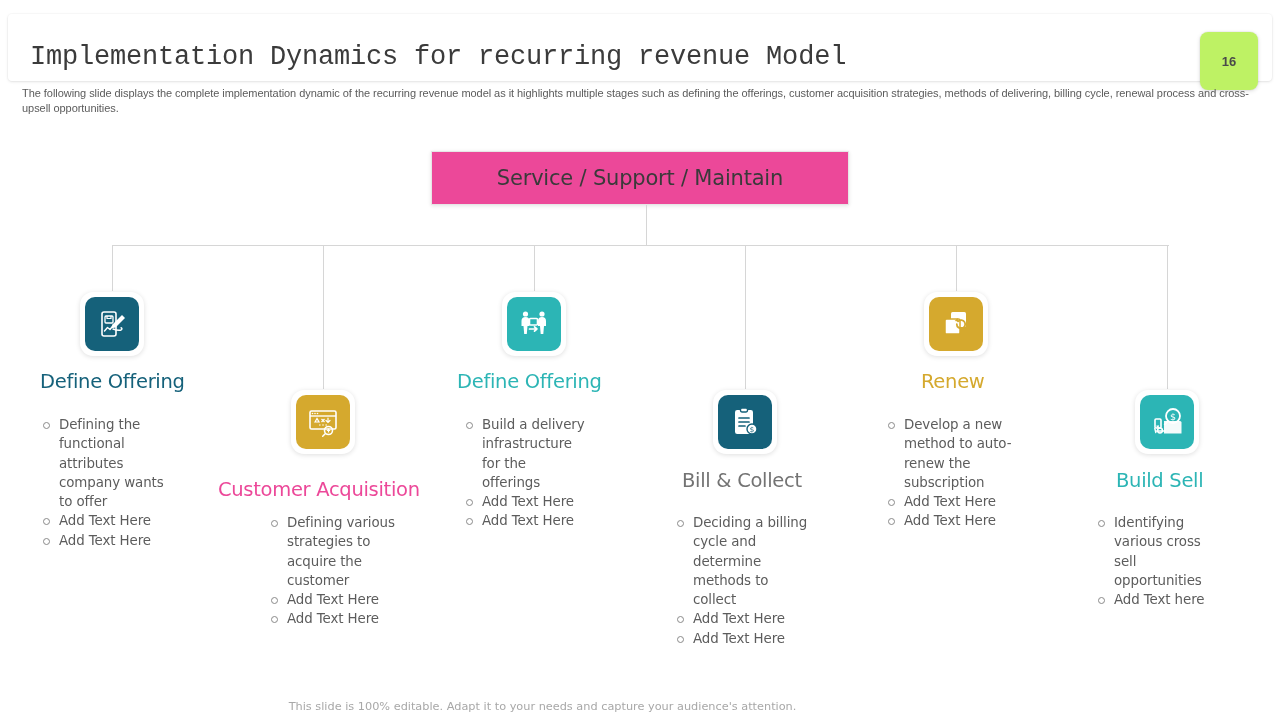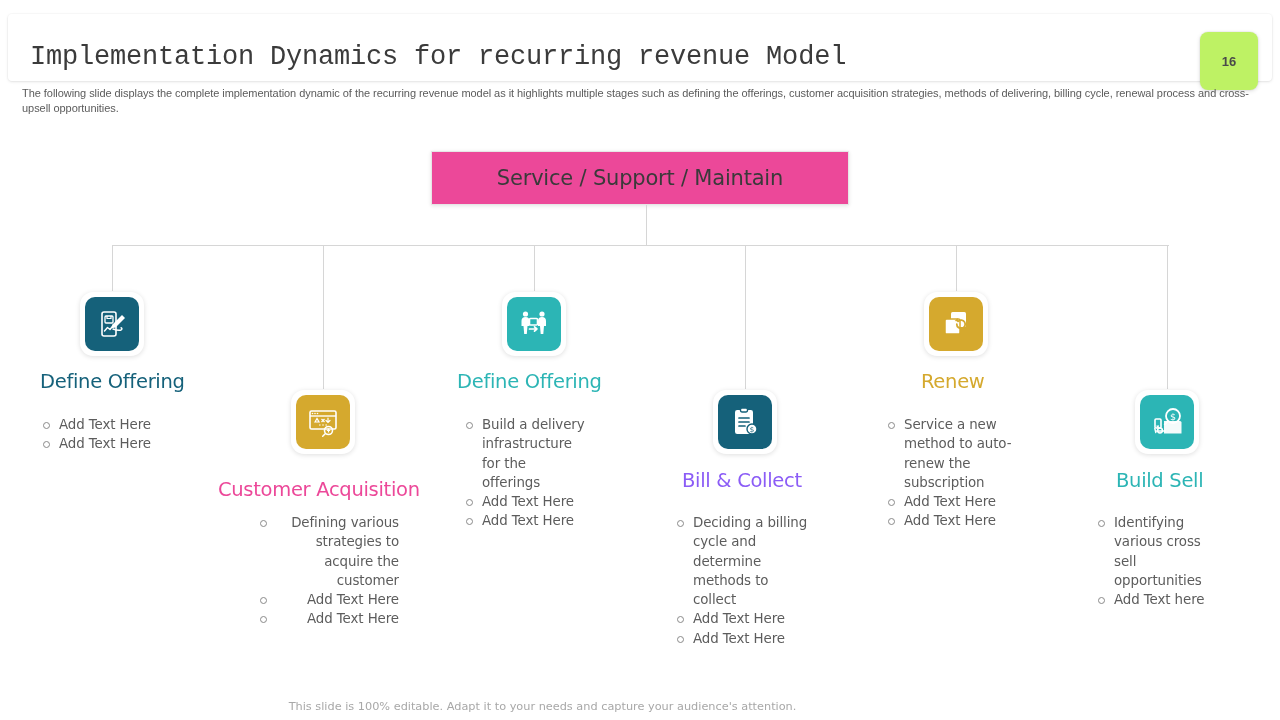"Defining the functional attributes" li { html: none -> <li>Defining the functional attributes company wants to offer</li> }
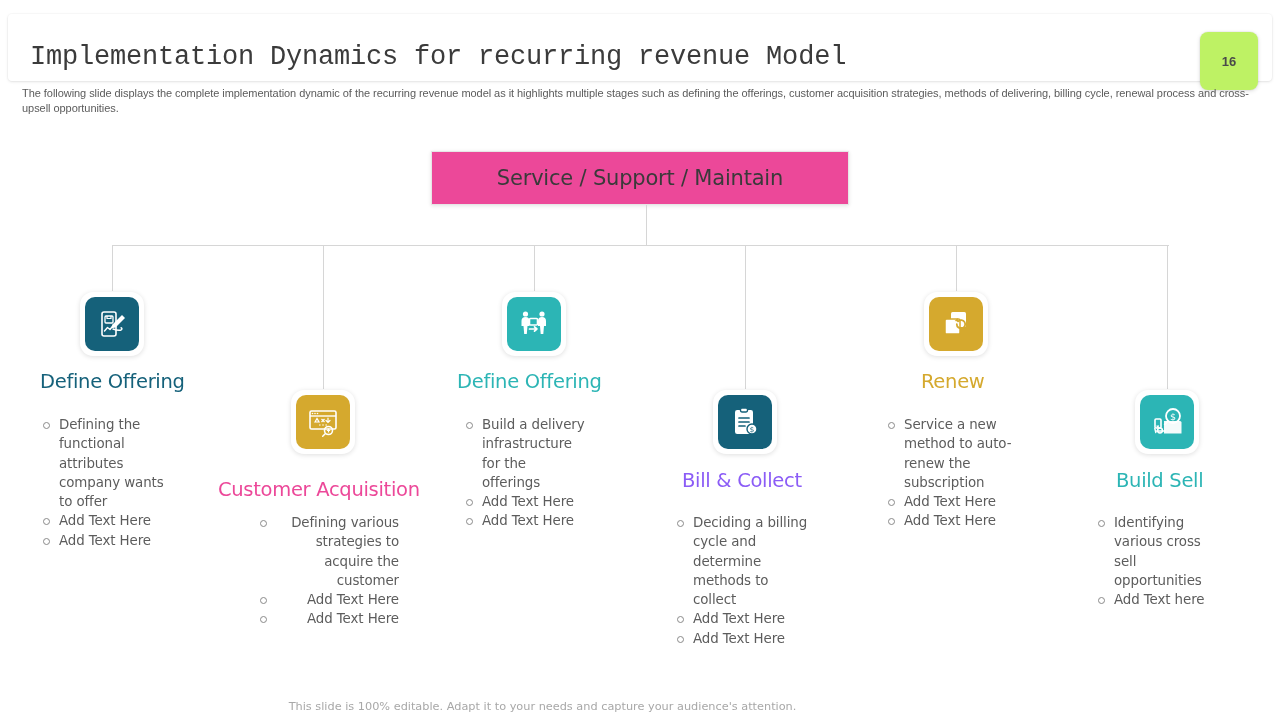"Service a new method to" li { text: Service -> Develop }
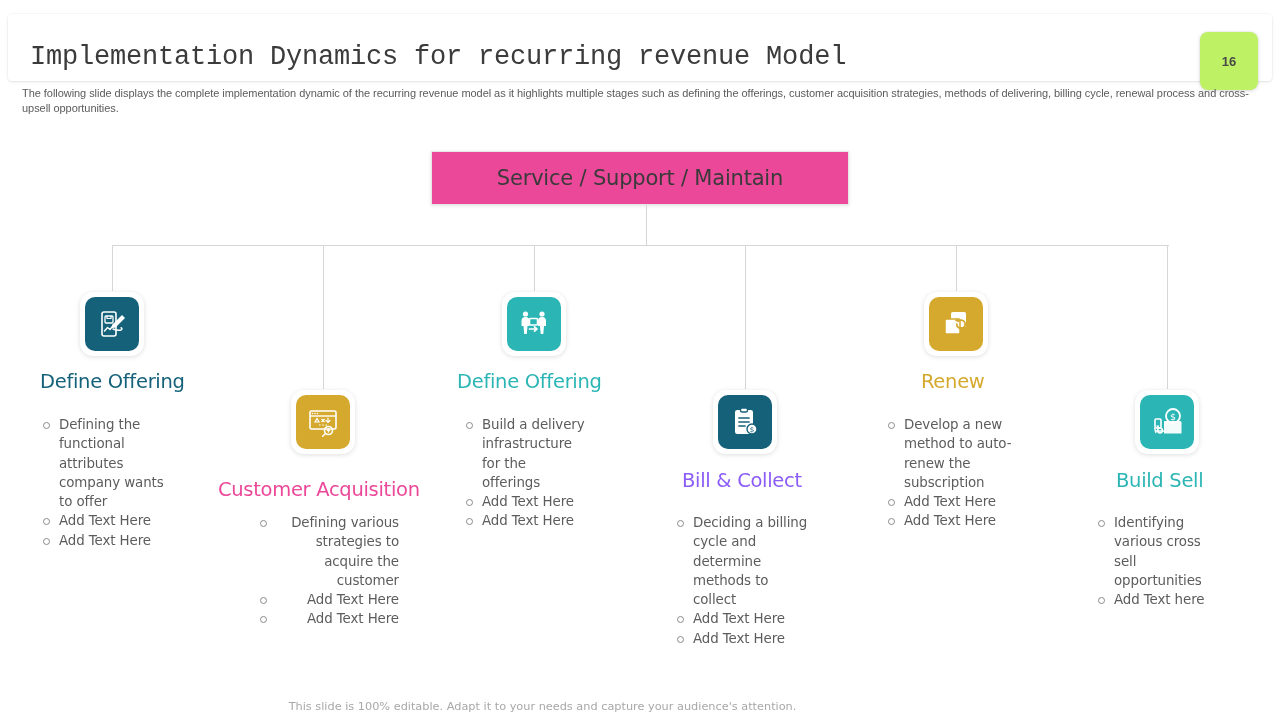"Bill & Collect" div.col-title { color: #8b5cf6 -> #737373 }
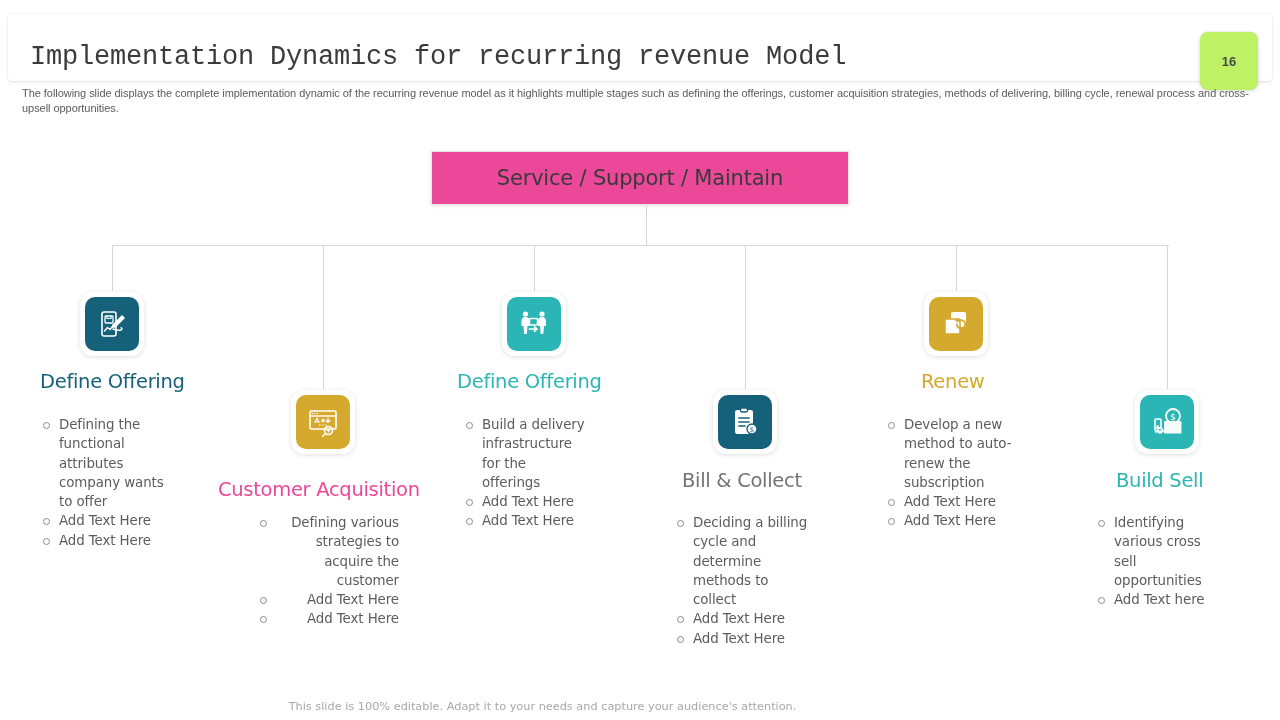"Defining various strategies to acquire" ul.bullets { left: 257px -> 268px; text-align: right -> none }
